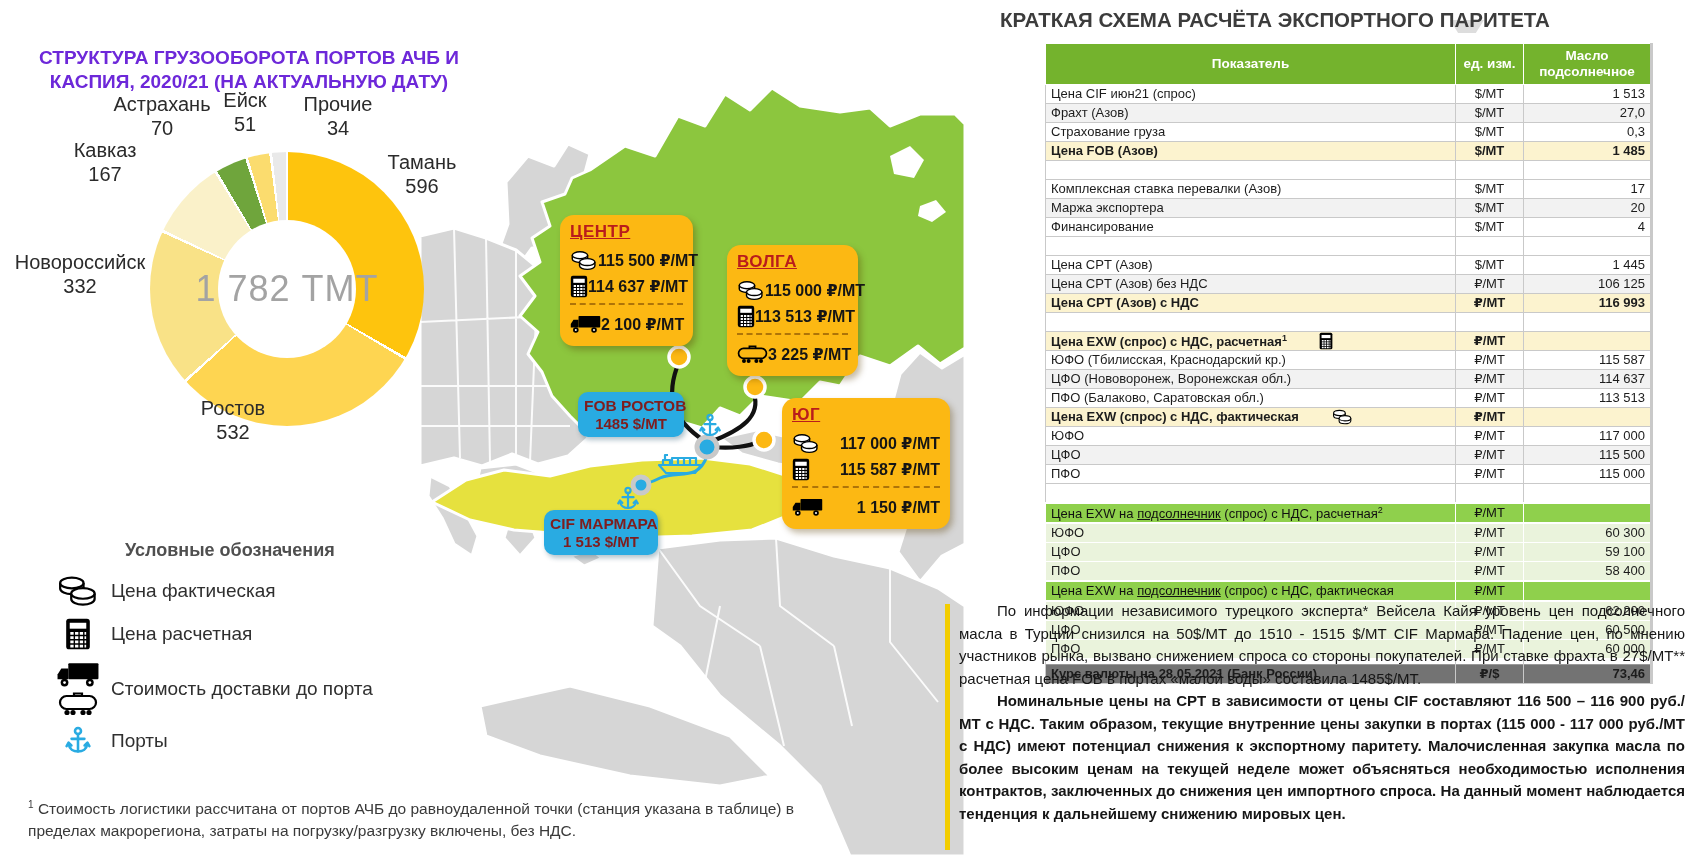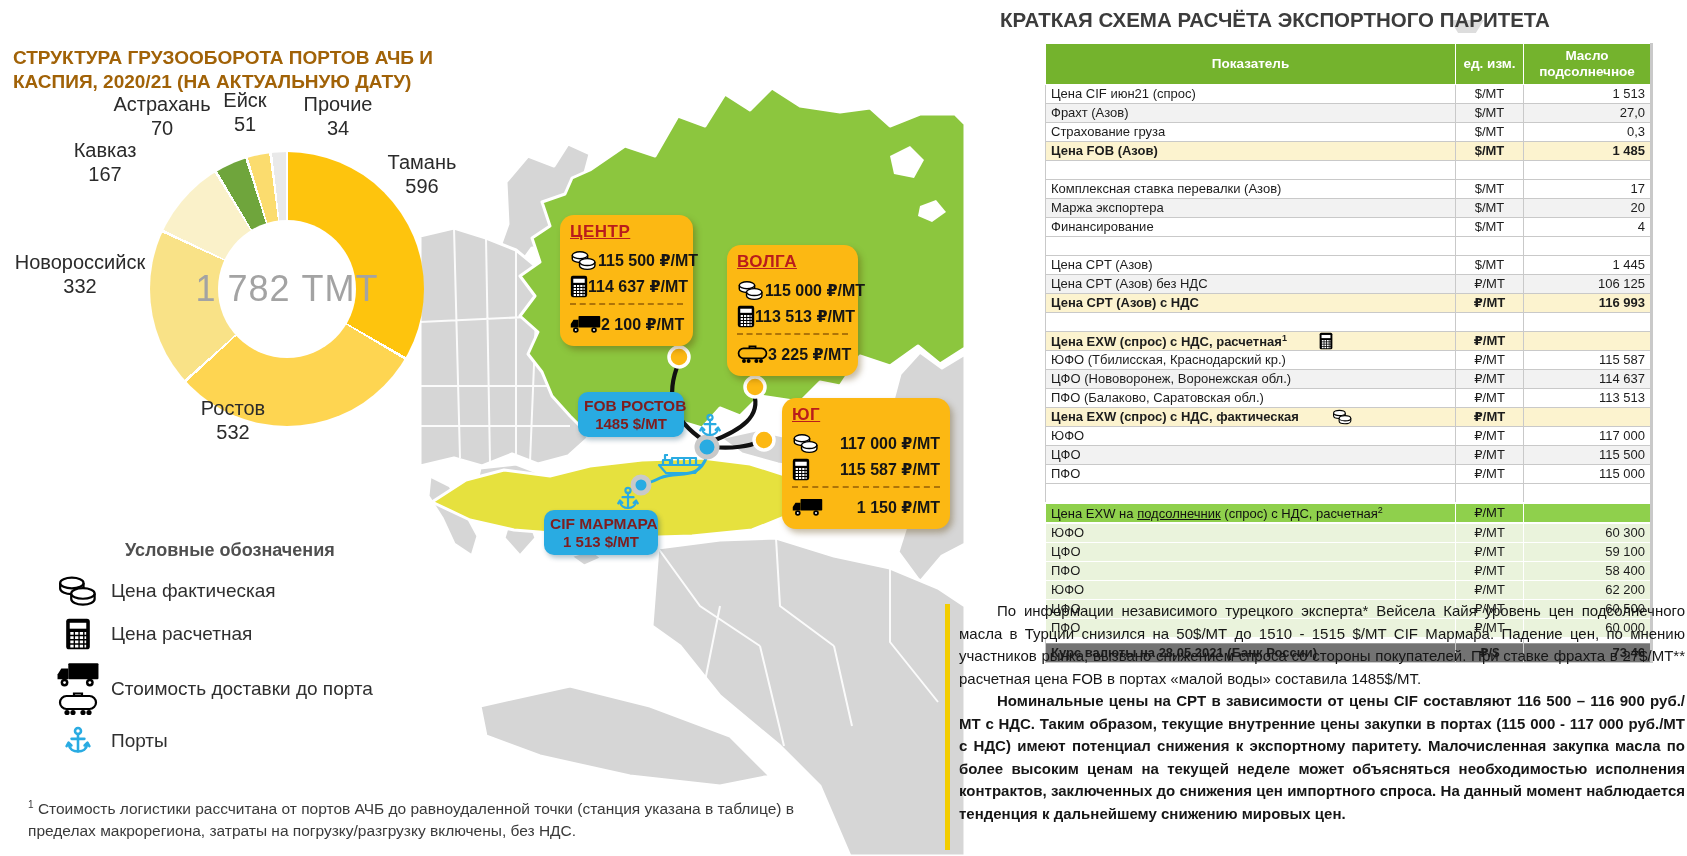"СТРУКТУРА ГРУЗООБОРОТА ПОРТОВ АЧБ И" .chart-title { color: #a16207 -> #6d28d9; left: 13px -> 29px; text-align: left -> center }
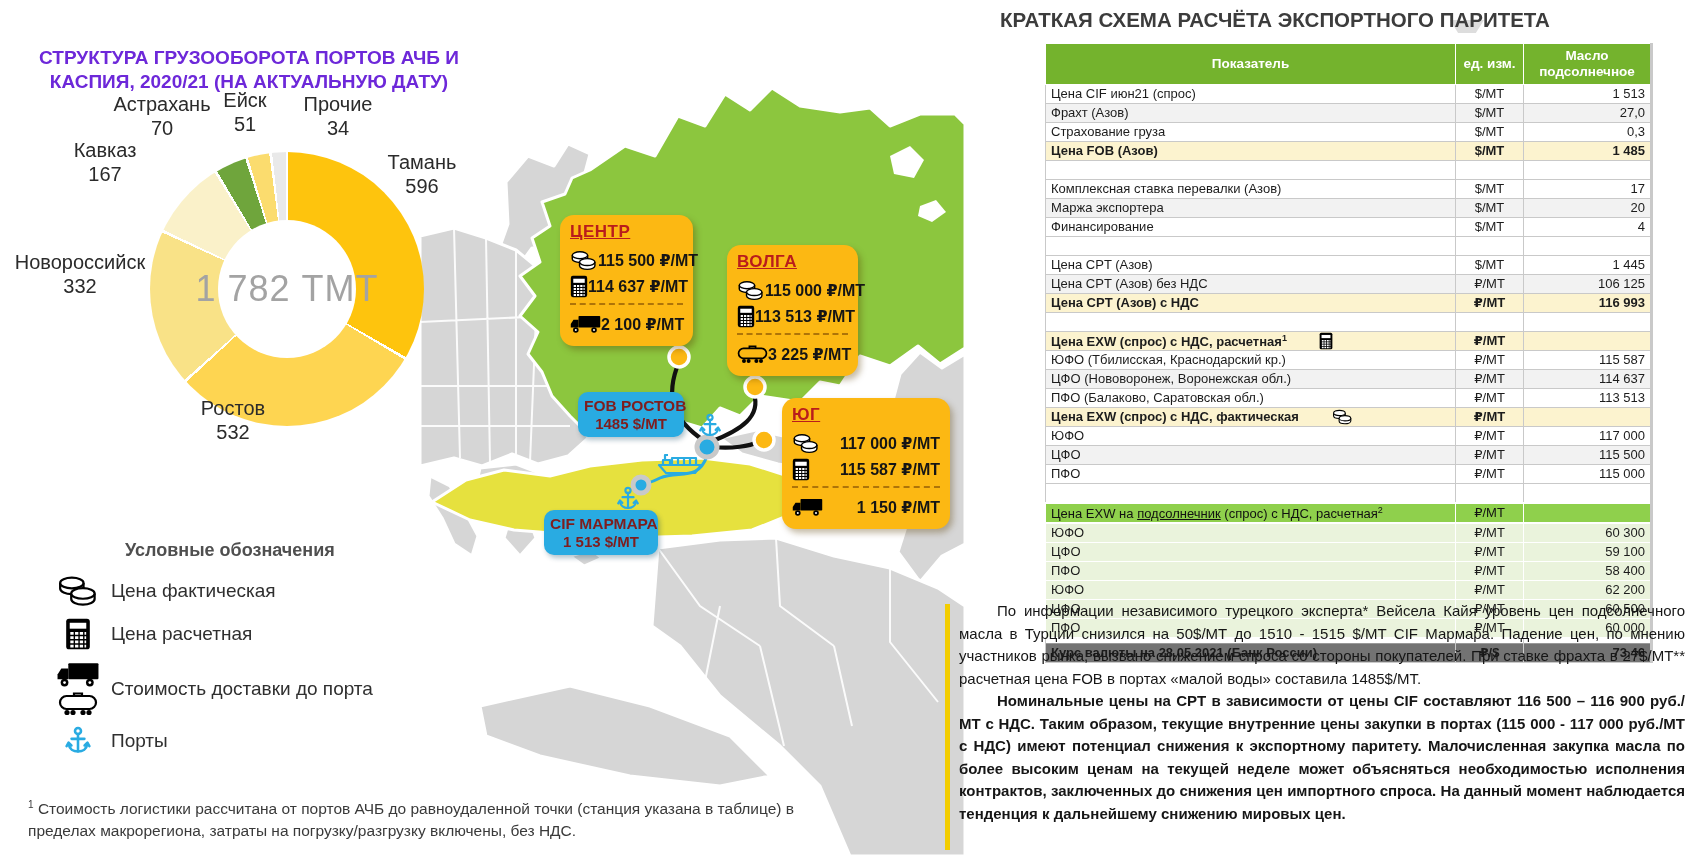"Цена EXW на подсолнечник (спрос) с НДС, фактическая" tr.green { html: none -> <tr> <td><span>Цена EXW на <span>подсолнечник</span> (спрос) с НДС, фактическая</span></td> <td>₽/МТ</td> <td></td> </tr> }
